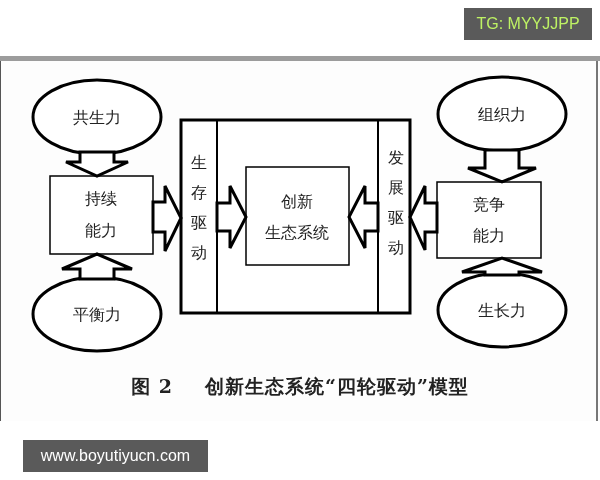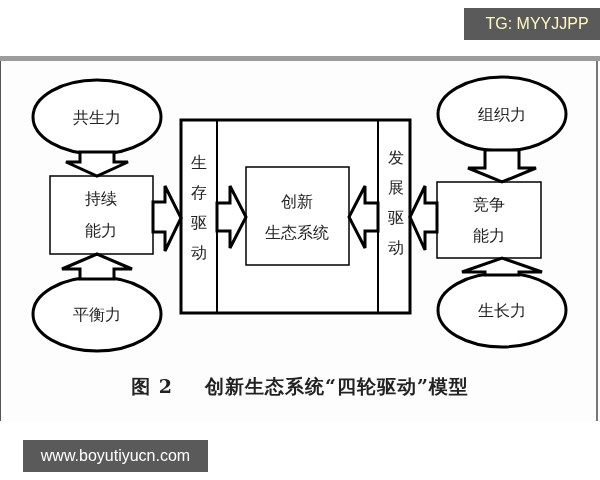"TG: MYYJJPP" .tg-badge { color: #fef9c3 -> #bef264; padding-left: 9px -> none }
